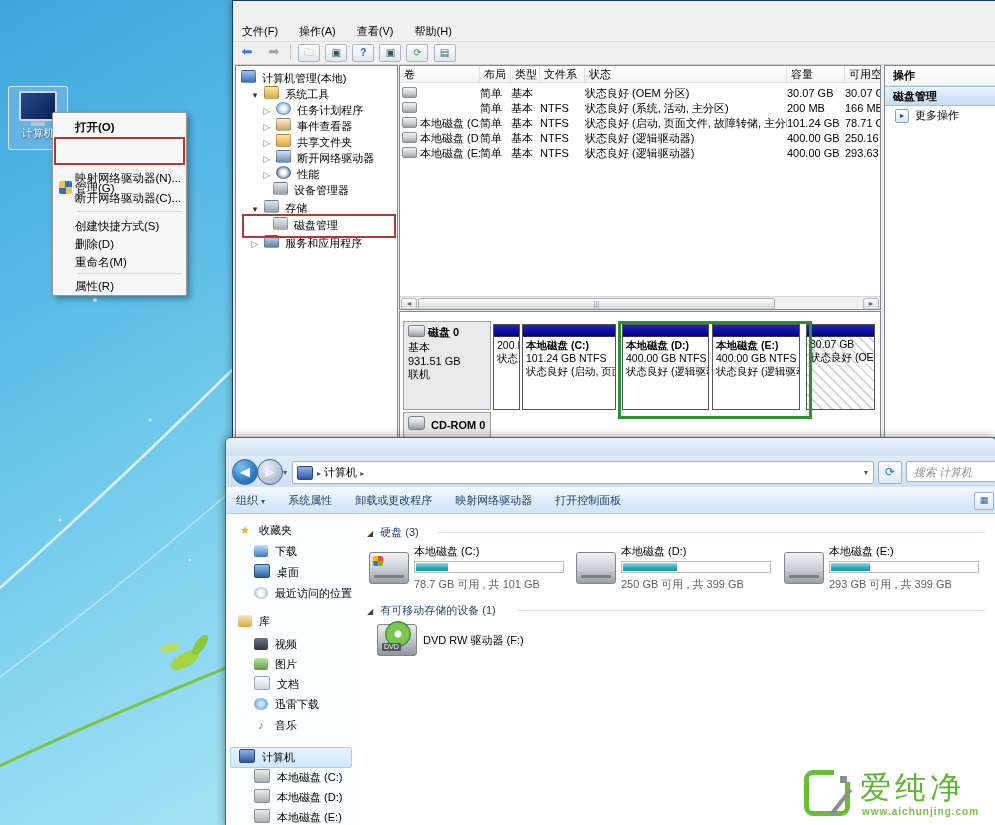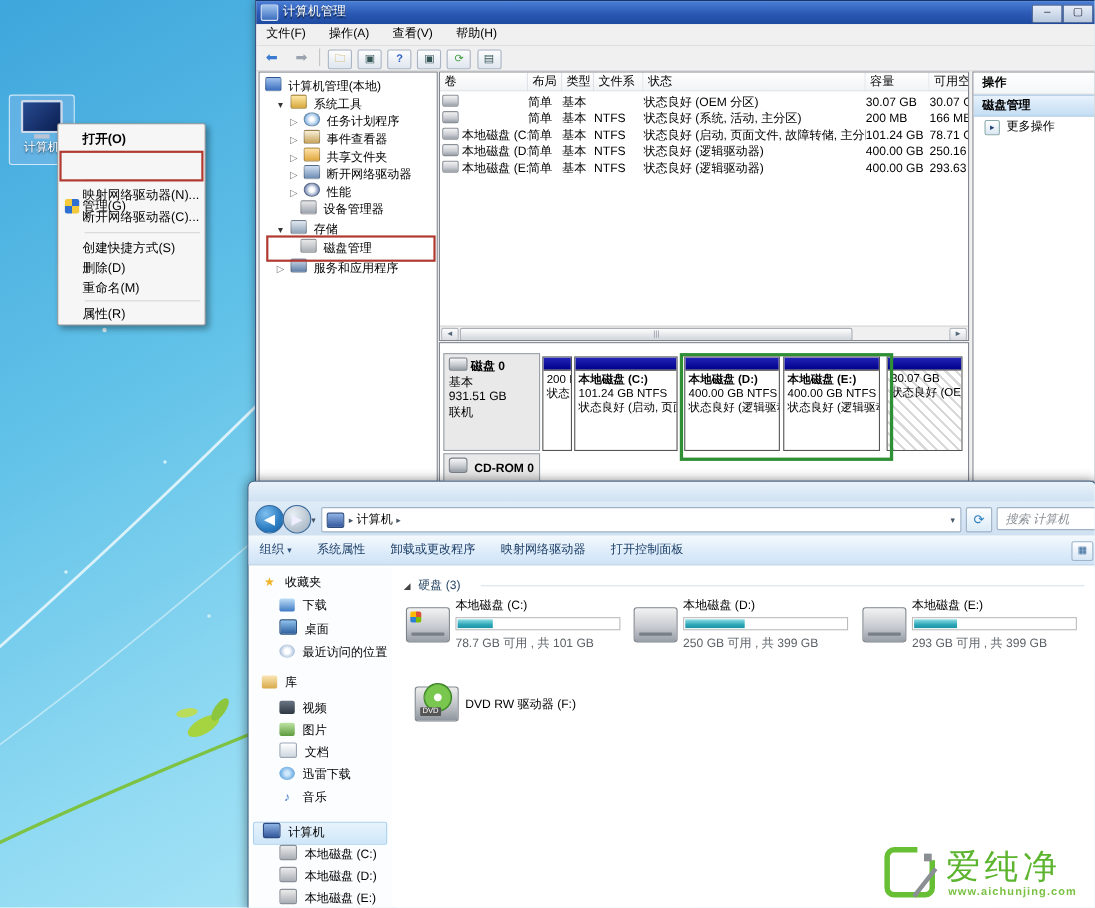"计算机管理" div { html: <div> <span></span> <span>计算机管理</span> <span>–</span> <span>▢</span> </div> -> none }
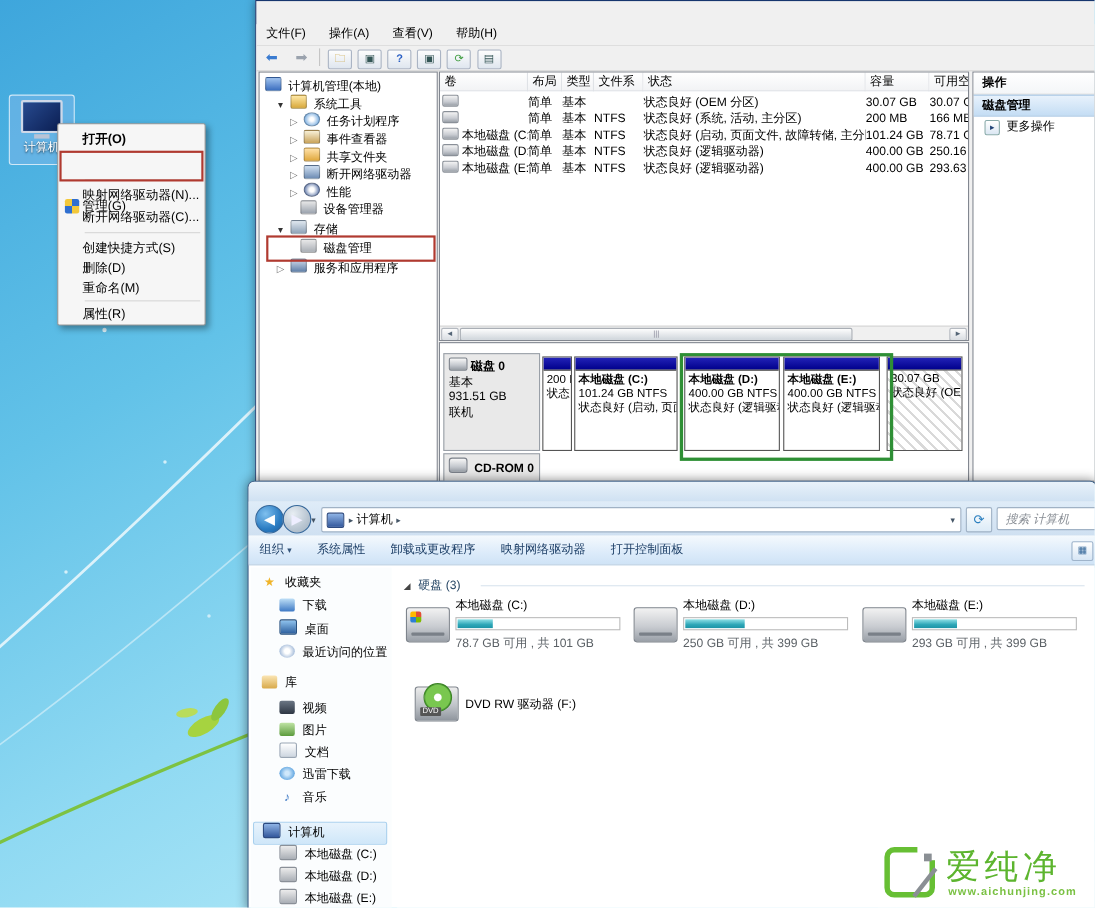"◢ 有可移动存储的设备 (1)" div.grp-head { html: none -> <div> <span>◢</span> <span>有可移动存储的设备 (1)</span> <span></span> </div> }
